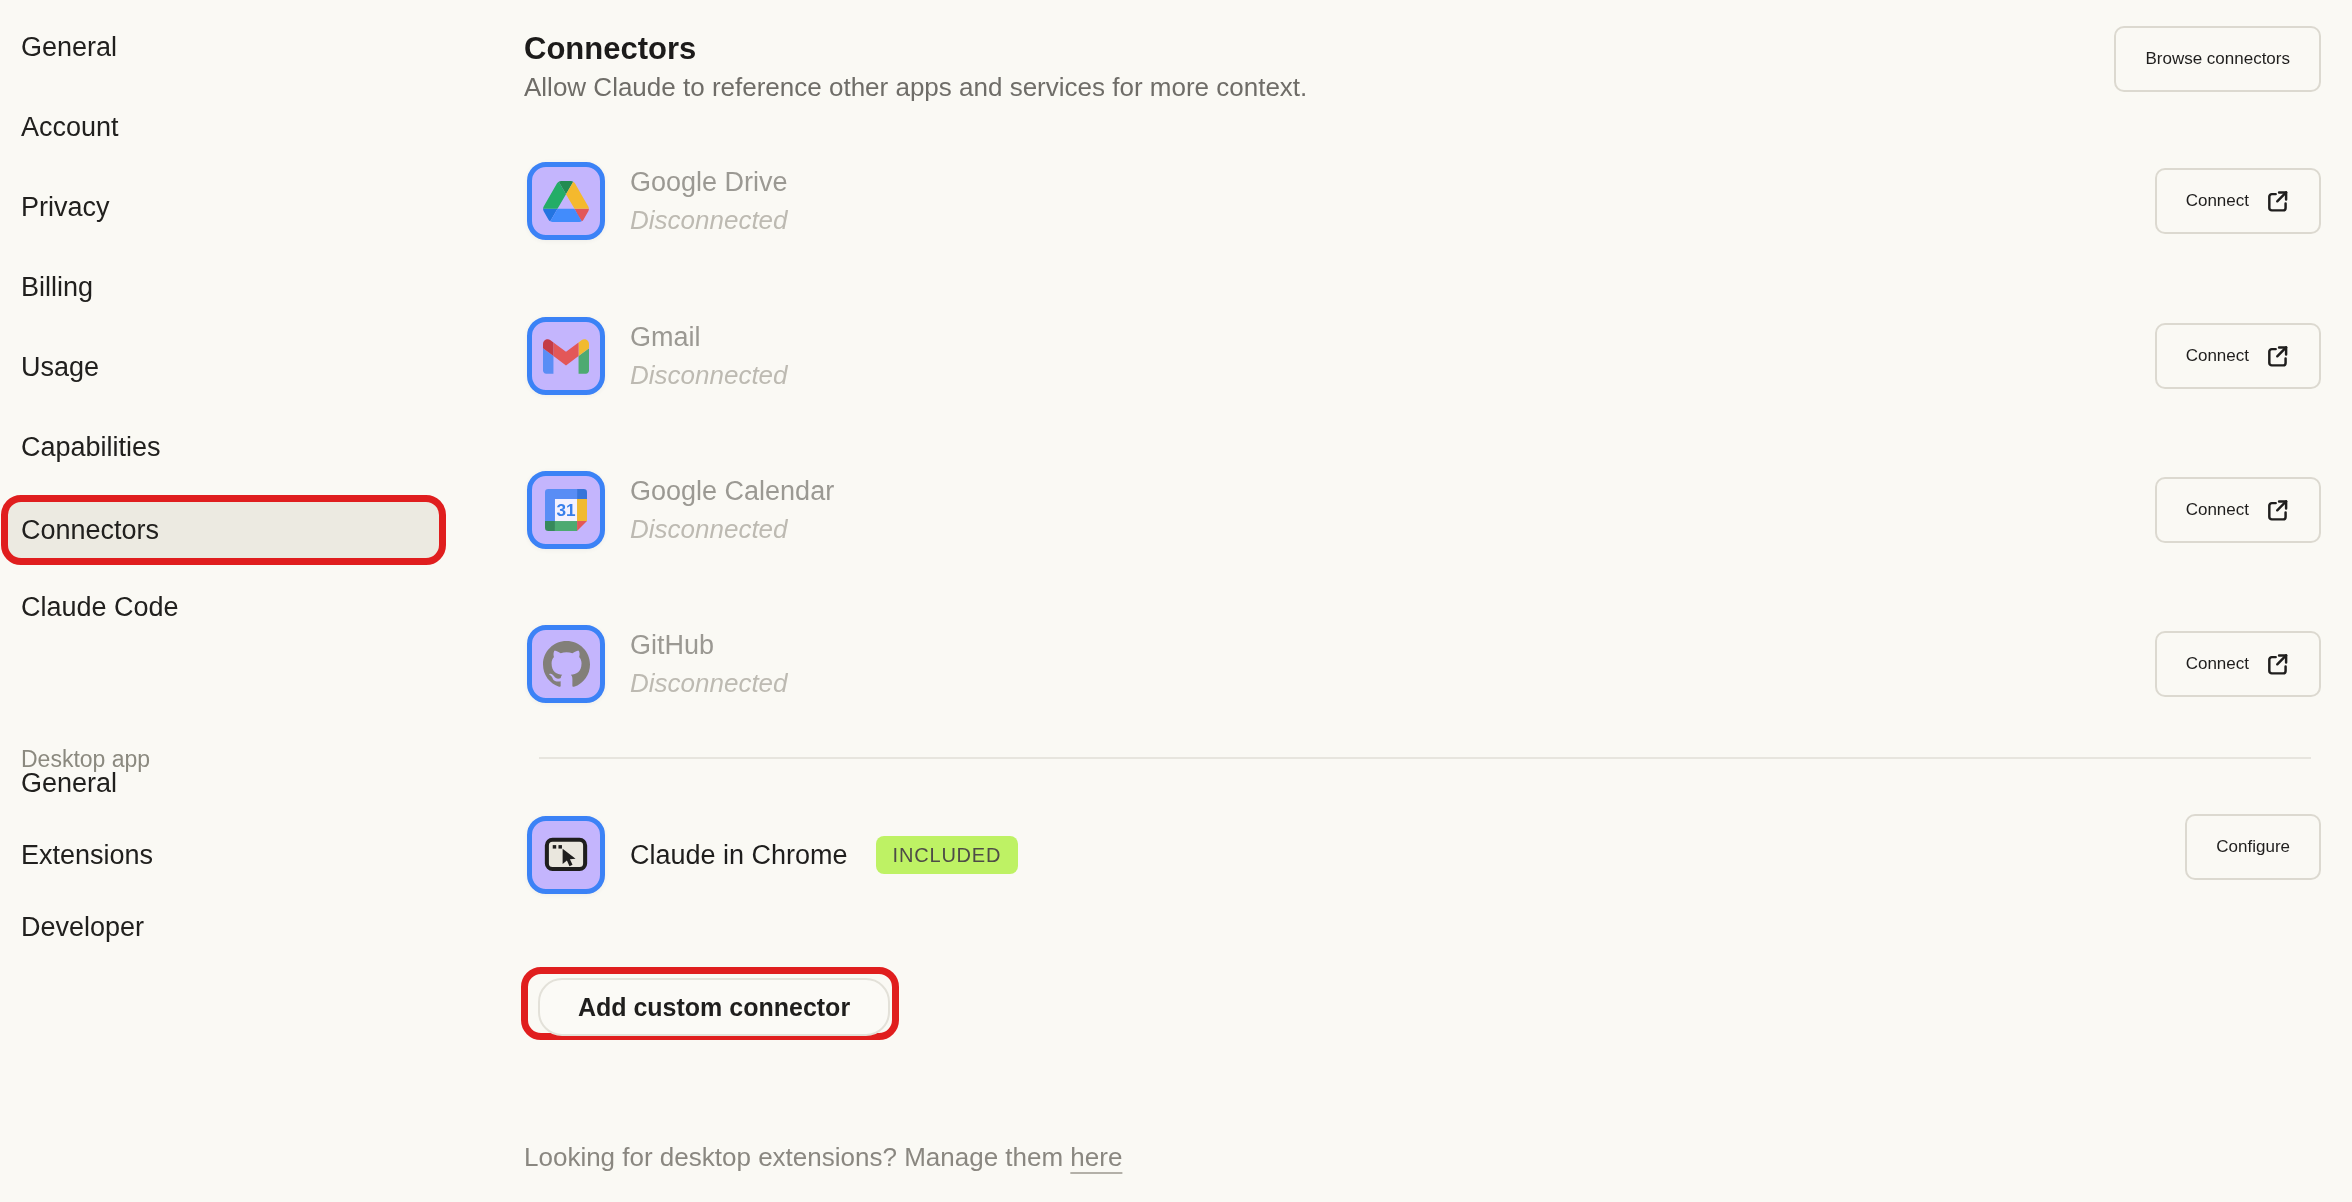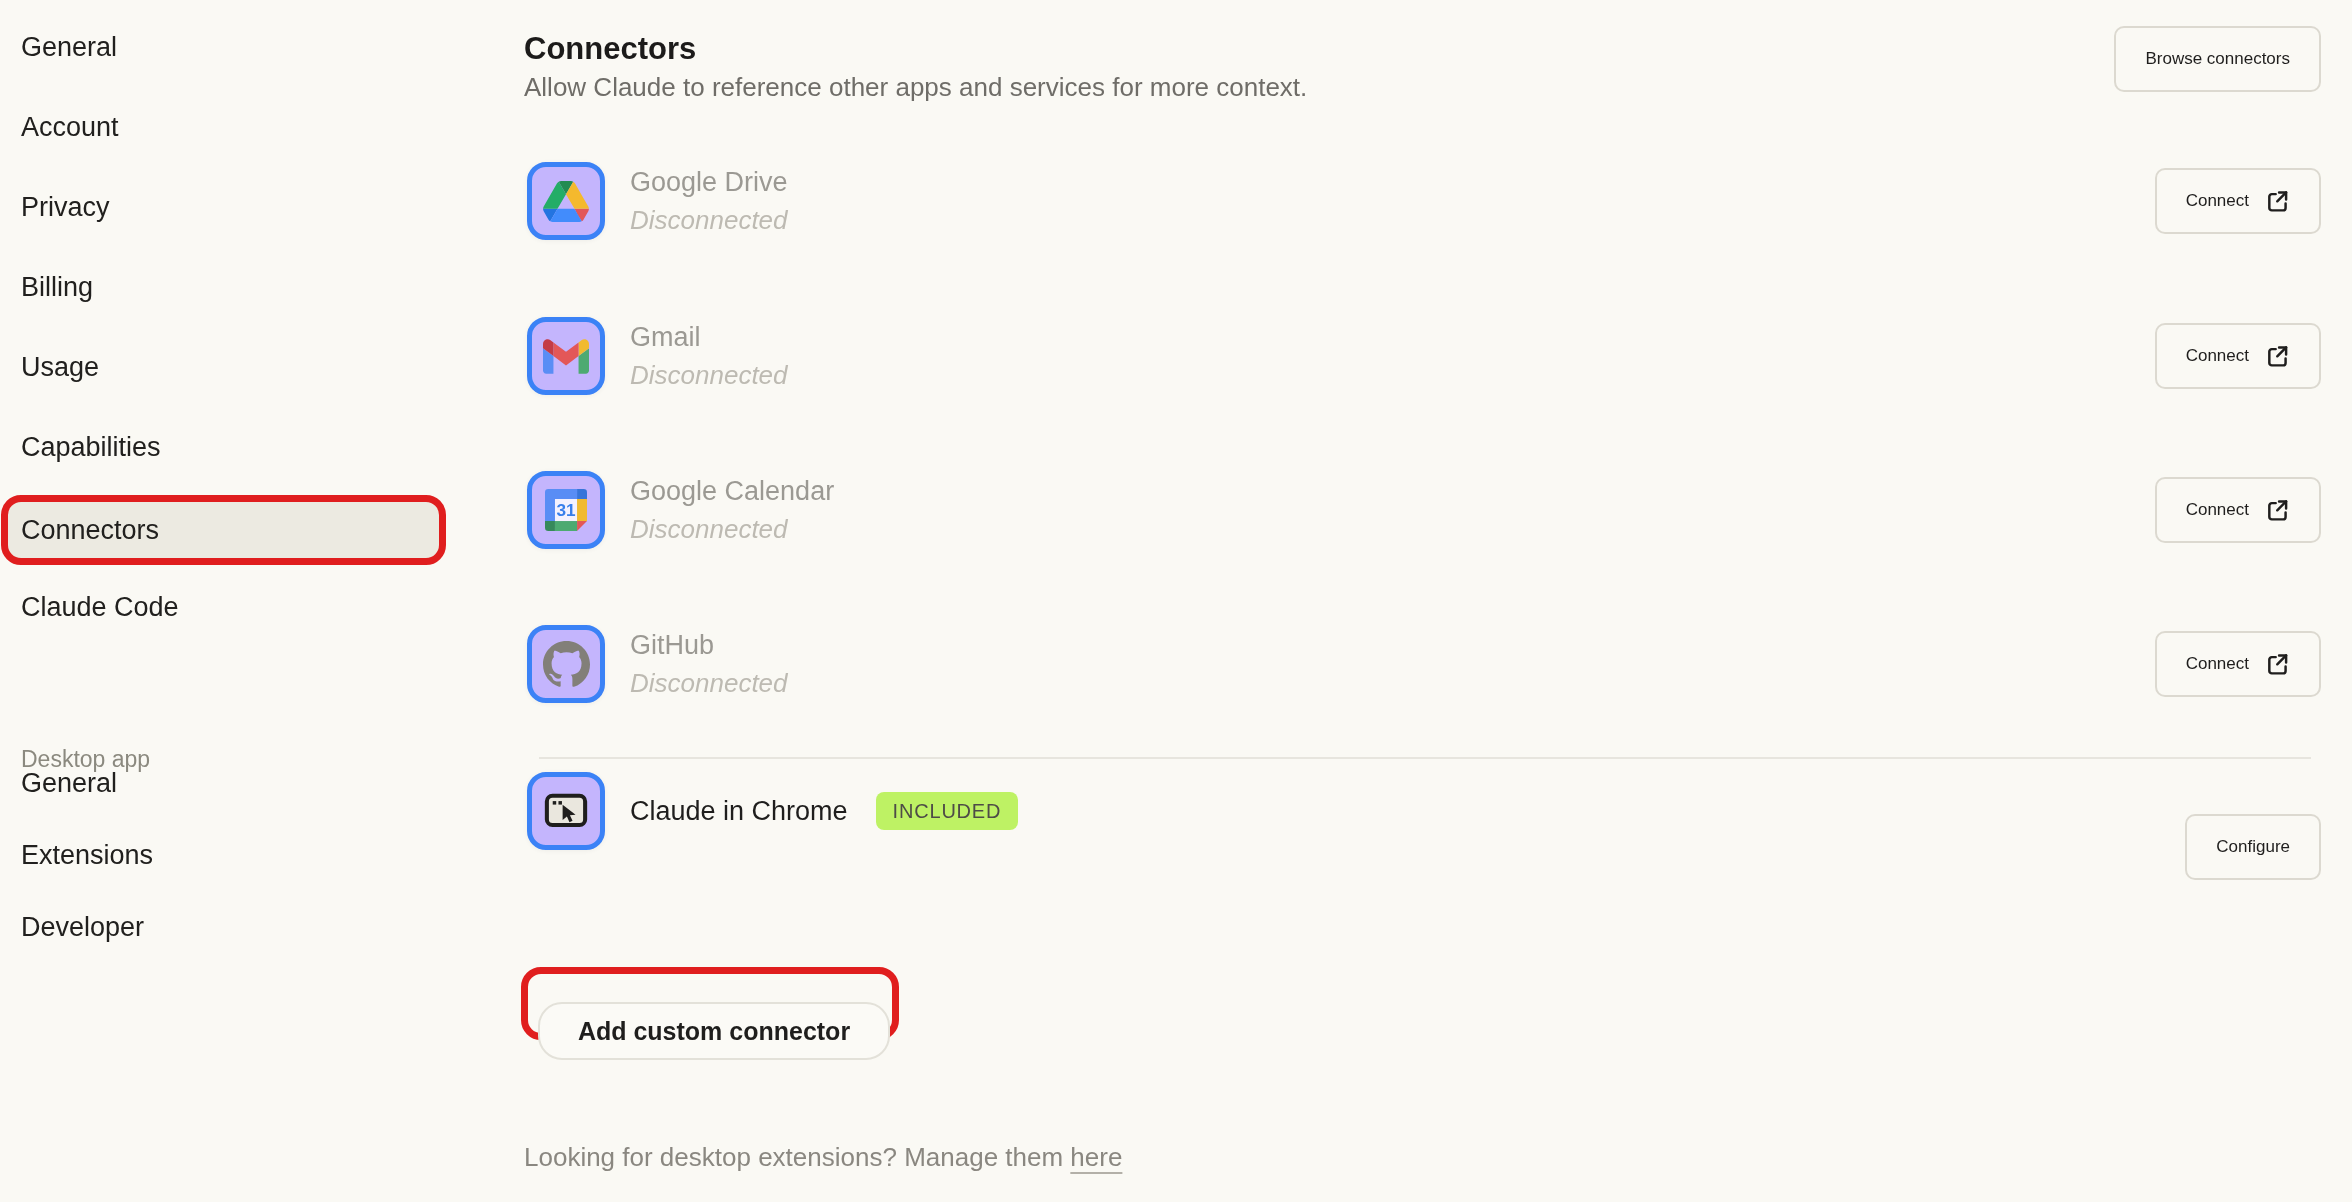"Claude in Chrome" div.connector-row { top: 772px -> 816px }
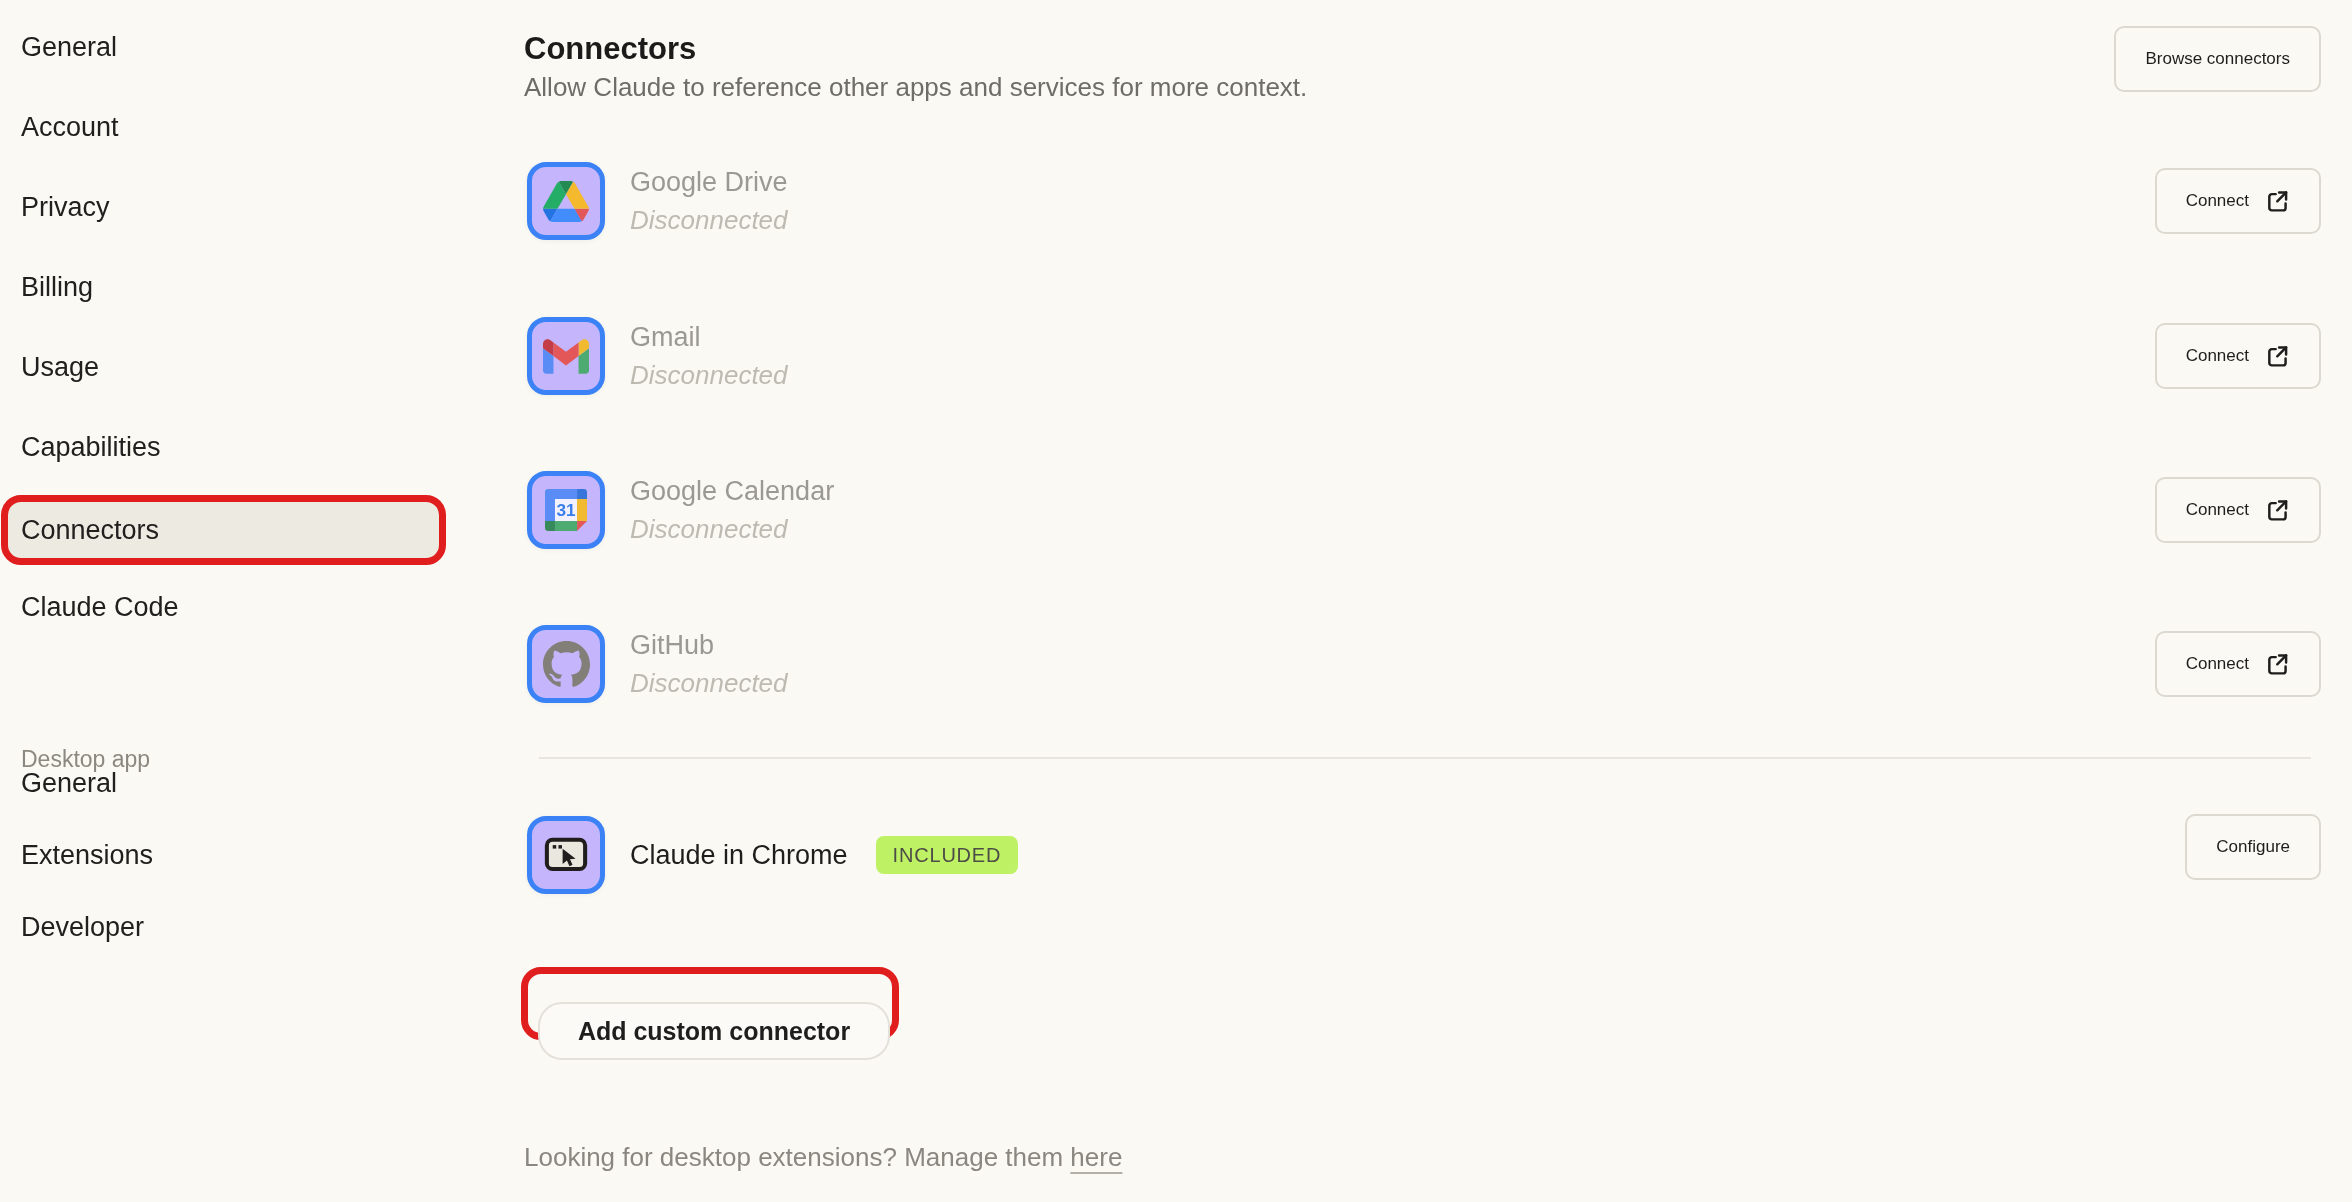"Add custom connector" .add-custom-btn { margin-top: 24px -> none }
